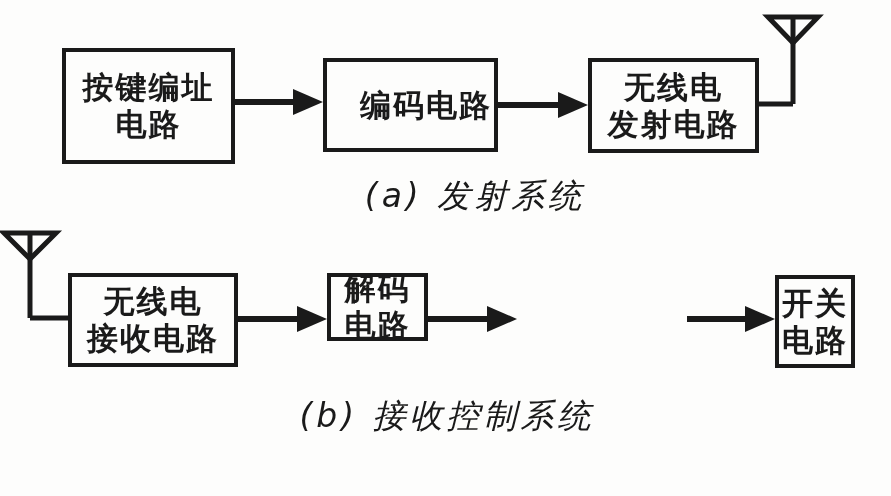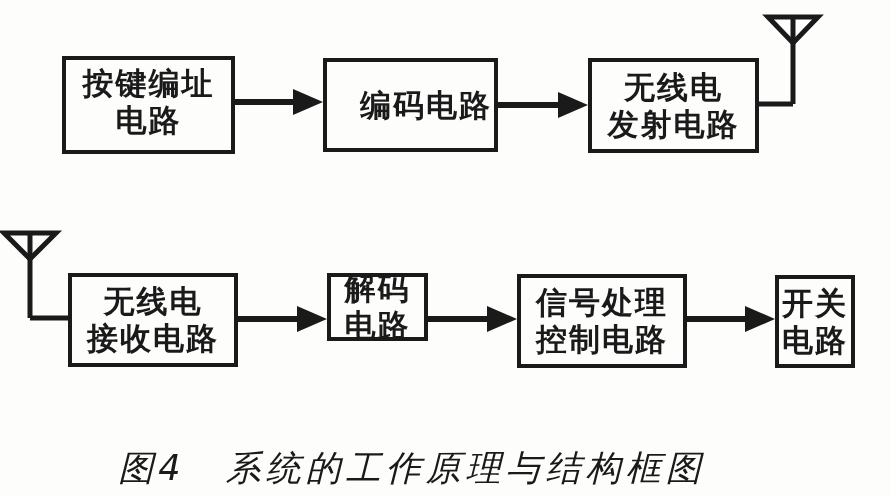"按键编址" div.box { font-family: Liberation Mono, monospace -> none; height: 98px -> 116px; top: 56px -> 48px }
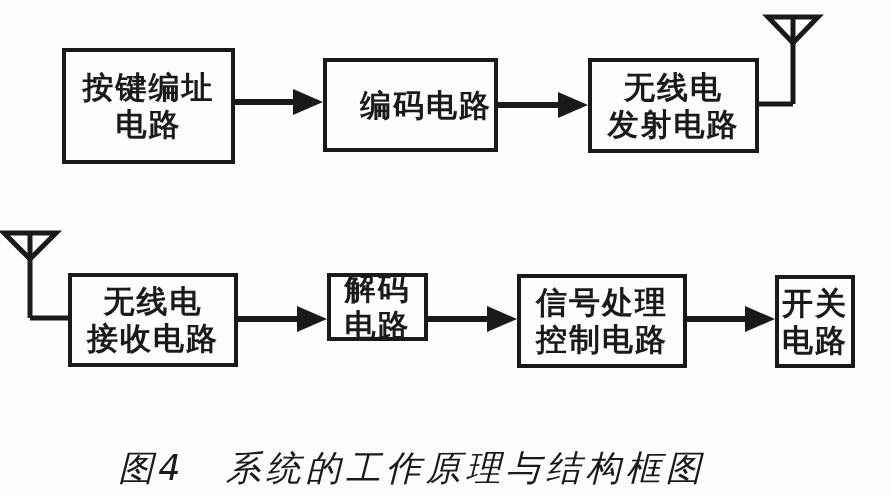"(a) 发射系统" div.caption { html: none -> <div>(a) 发射系统</div> }
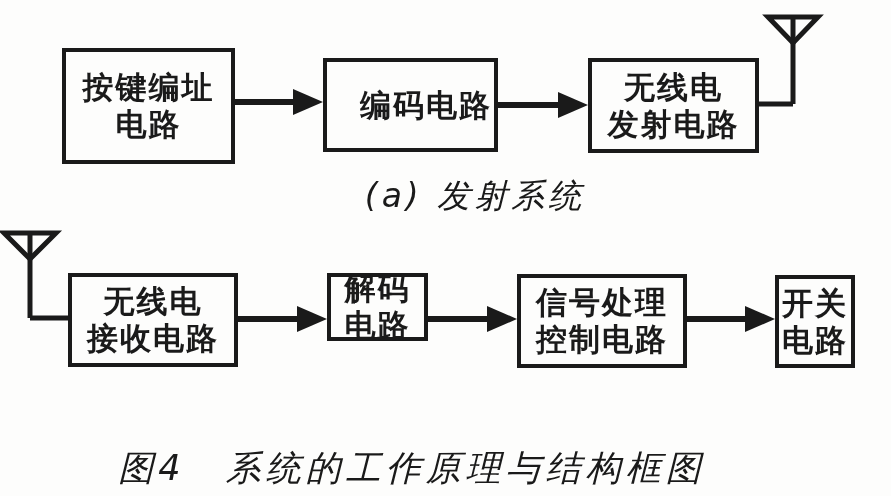"信号处理" div.box { html: <div>信号处理 控制电路</div> -> none }
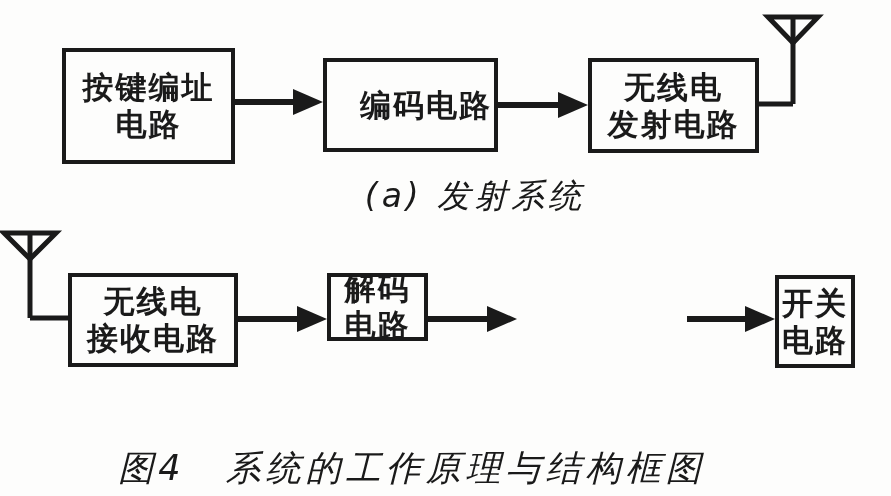"(b) 接收控制系统" div.caption { html: none -> <div>(b) 接收控制系统</div> }
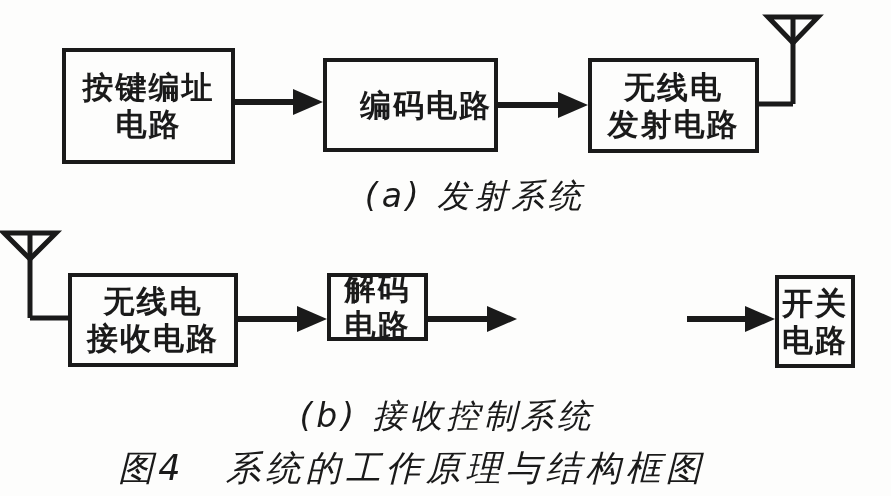"图4 系统的工作原理与结构框图" div.fig-title { html: <div>图4 系统的工作原理与结构框图</div> -> none }
